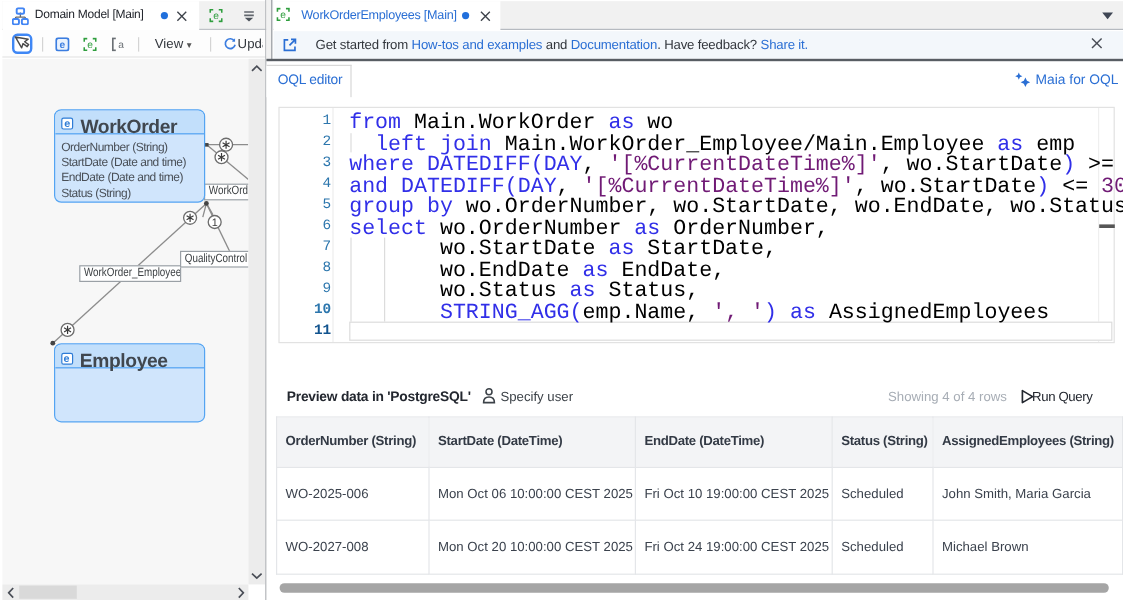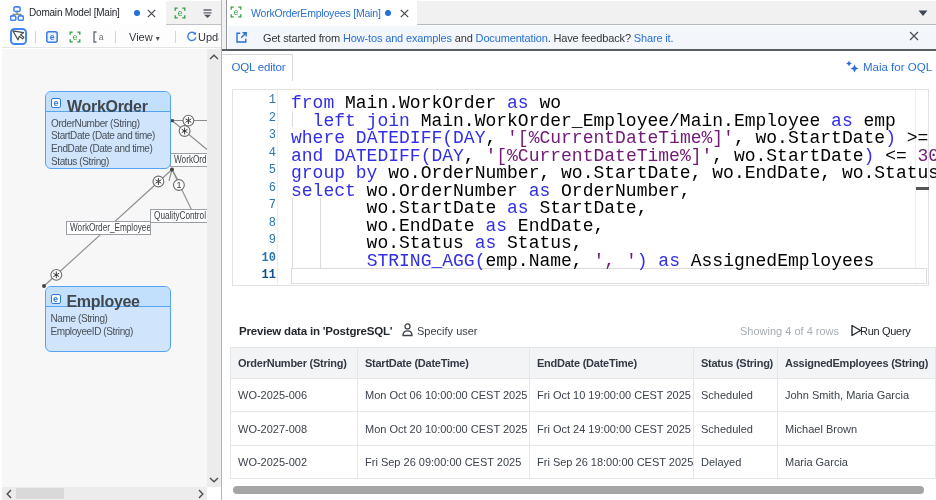"Name (String)" div.eattr { html: <div>Name (String)<br>EmployeeID (String)</div> -> none }
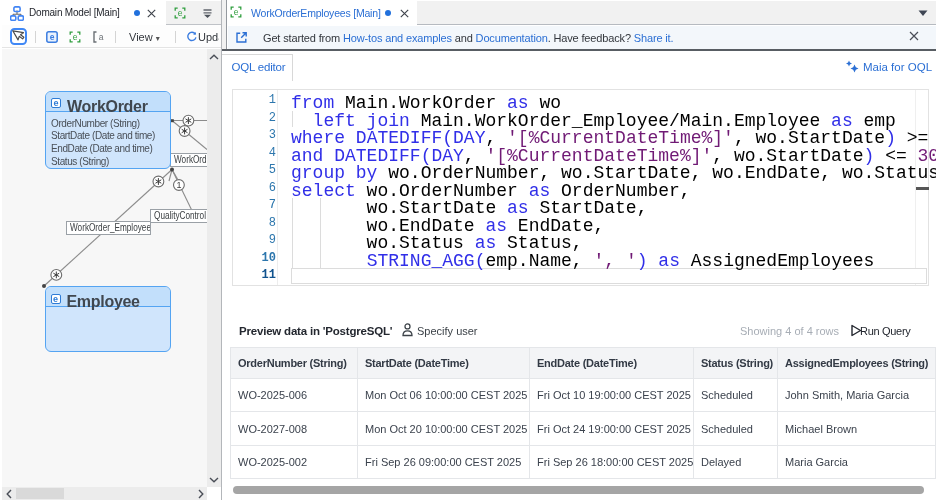"WO-2025-002" tr { html: <tr> <td>WO-2025-002</td> <td>Fri Sep 26 09:00:00 CEST 2025</td> <td>Fri Sep 26 18:00:00 CEST 2025</td> <td>Delayed</td> <td>Maria Garcia</td> </tr> -> none }
